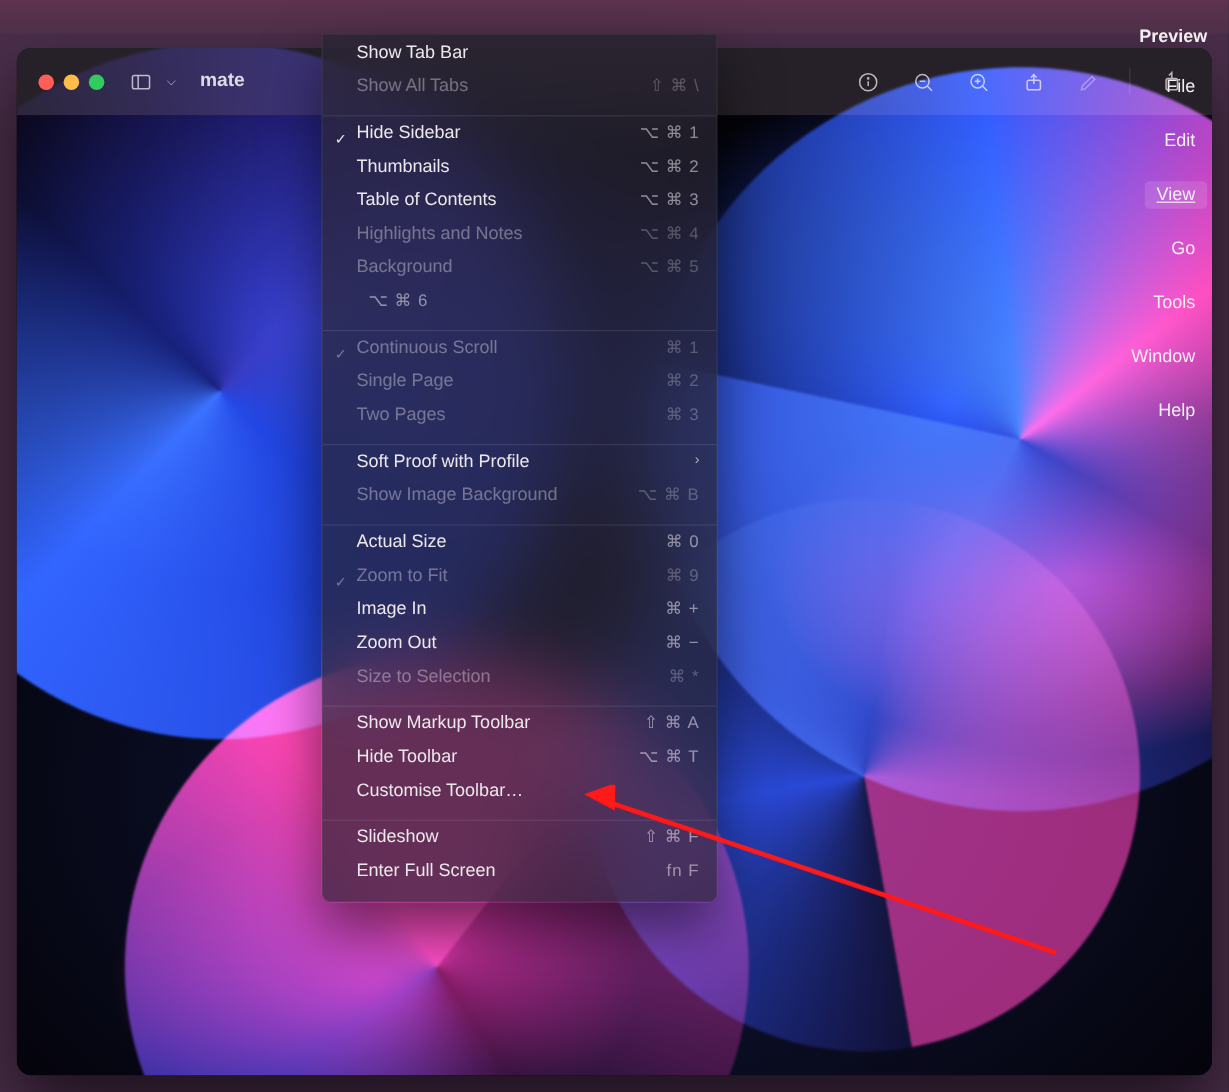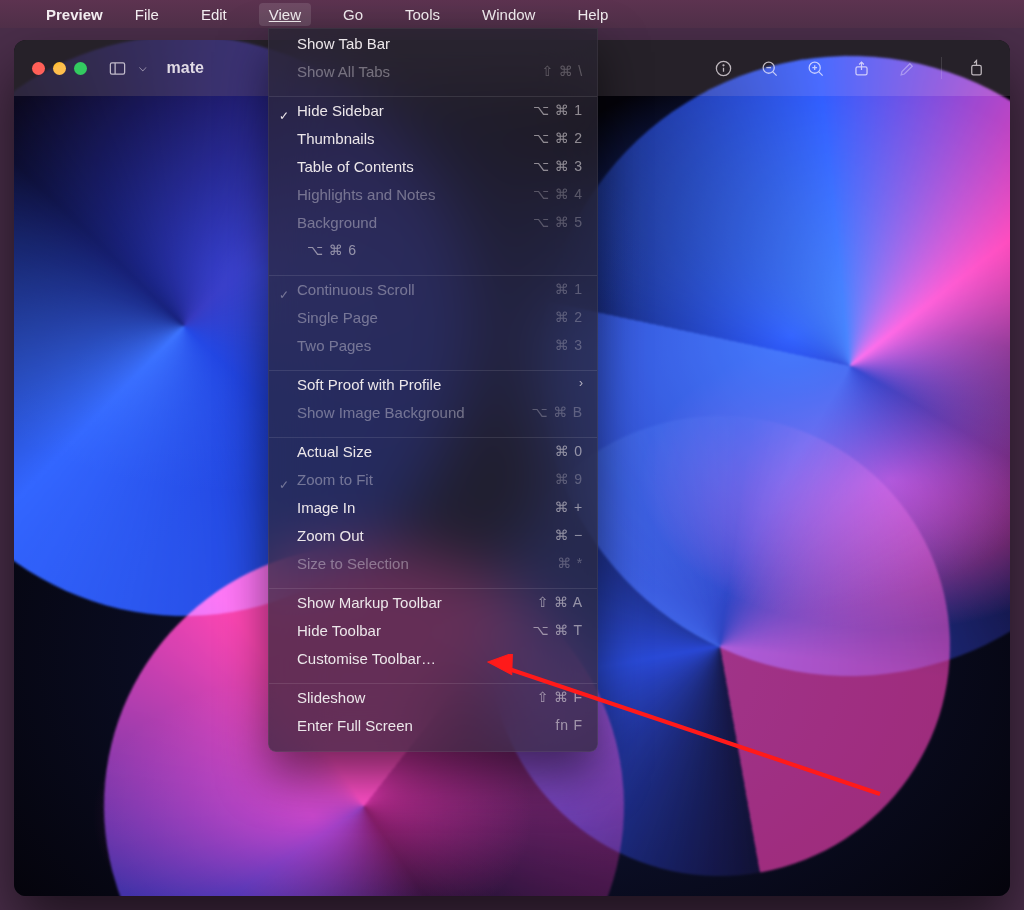"Preview" .menubar { align-items: center -> flex-end; flex-direction: none -> column }
